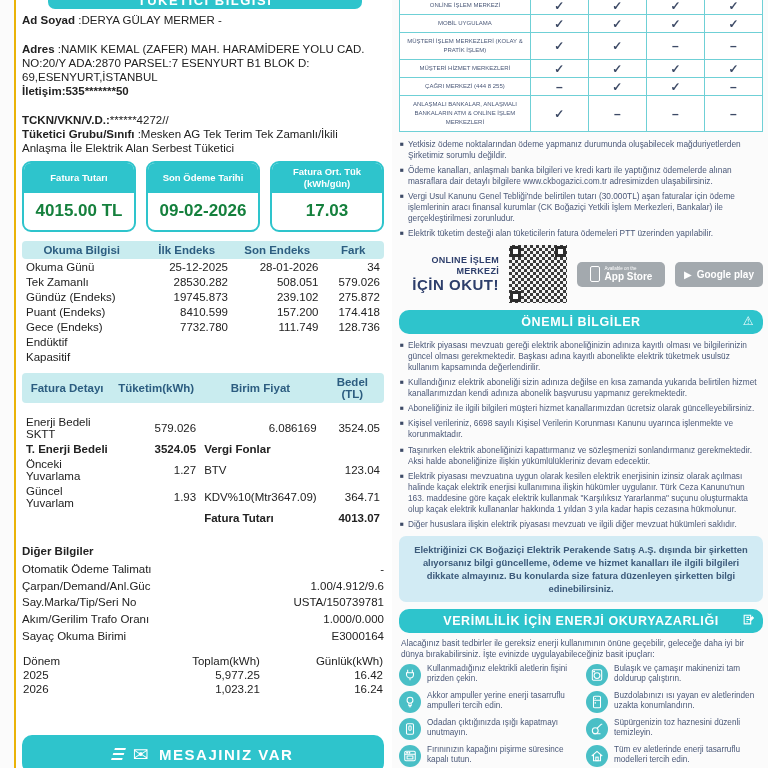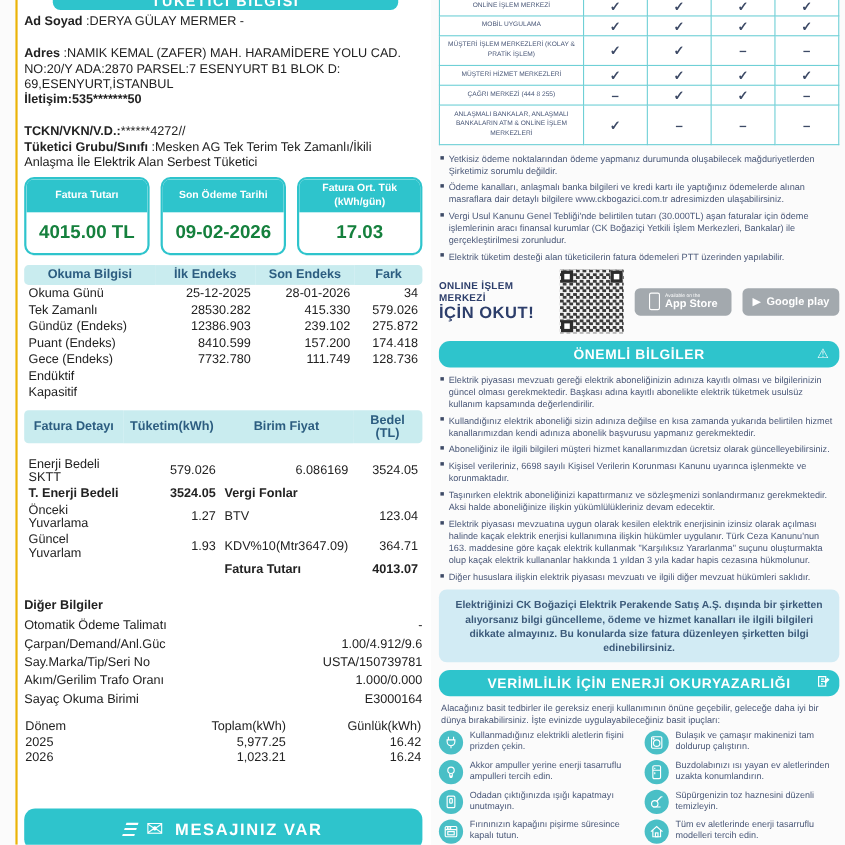"ONLINE İŞLEM MERKEZİ" .okut-txt { text-align: left -> right }
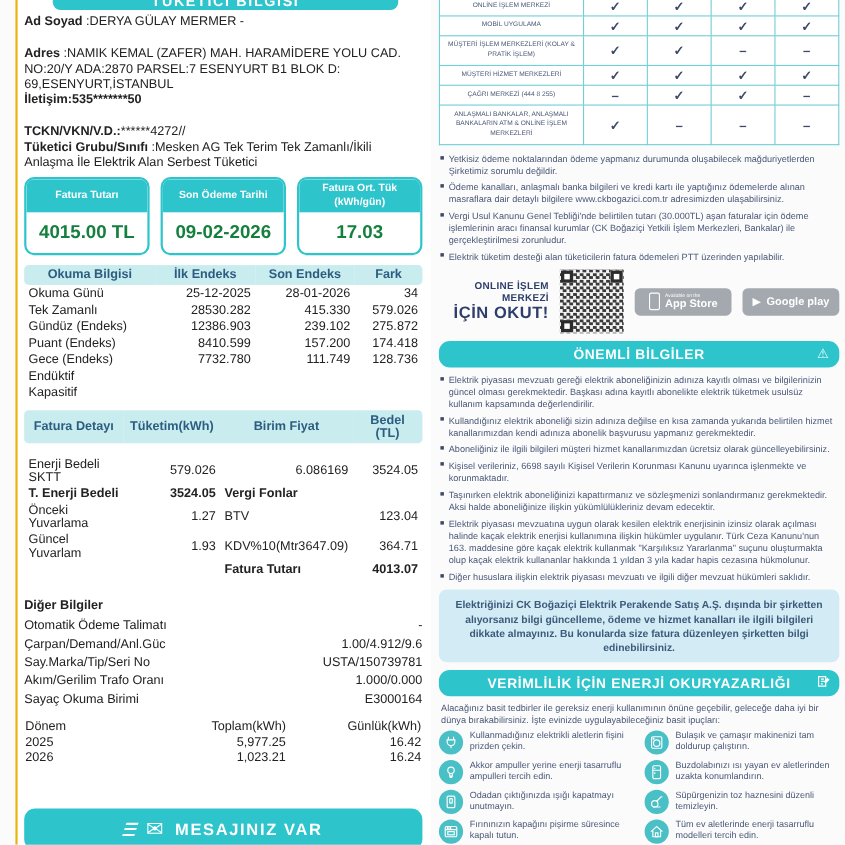"415.330" td.num { text: 415.330 -> 508.051 }
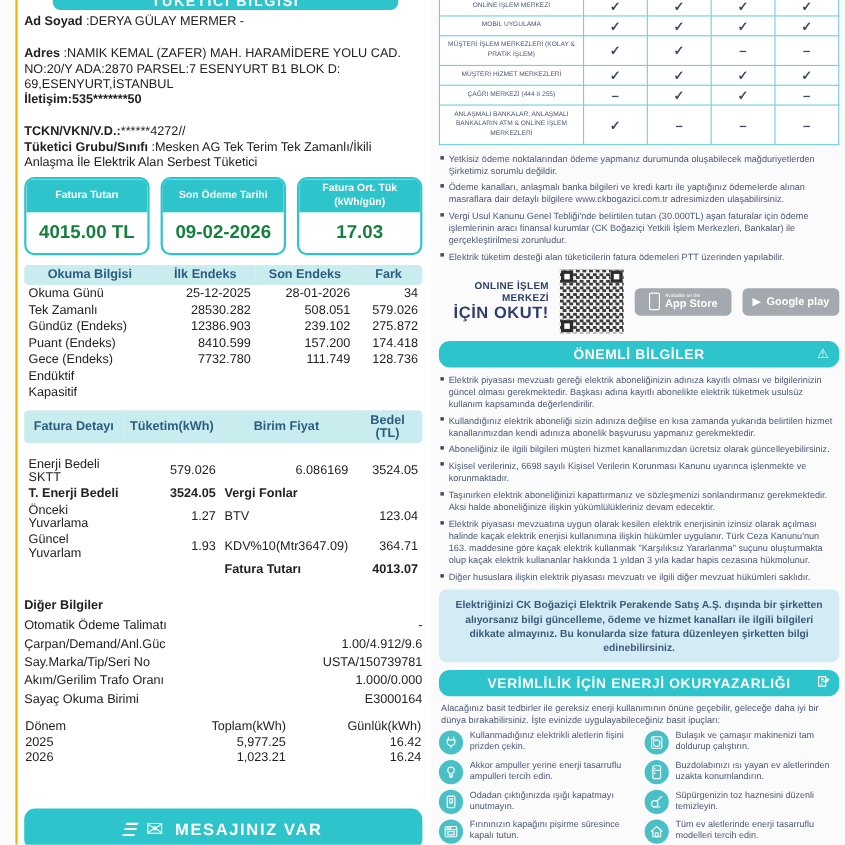"12386.903" td.num { text: 12386.903 -> 19745.873 }
